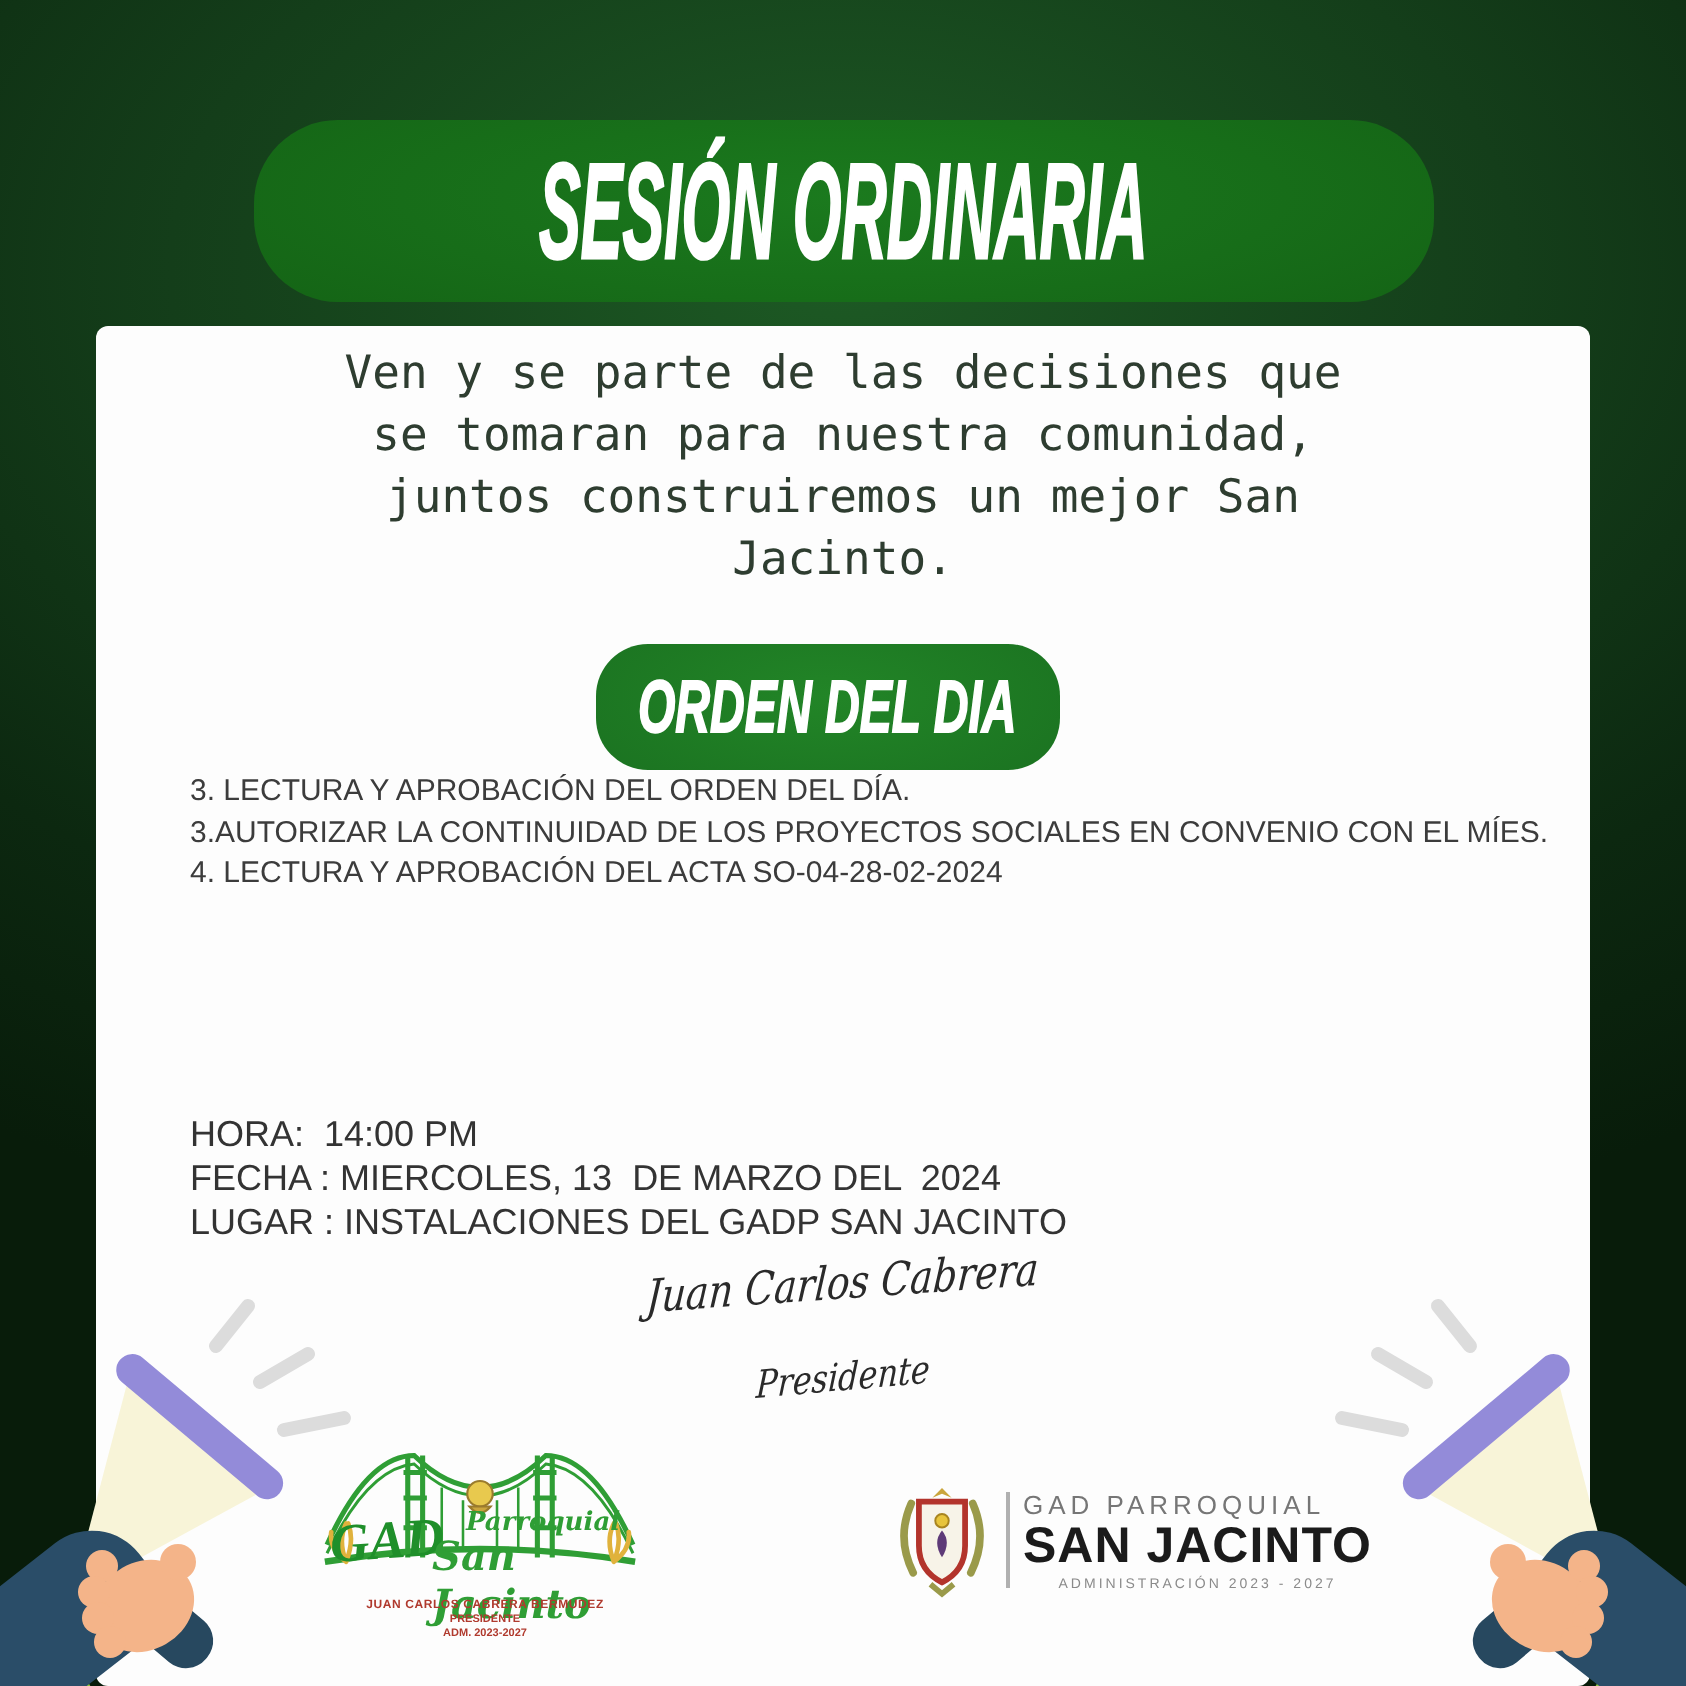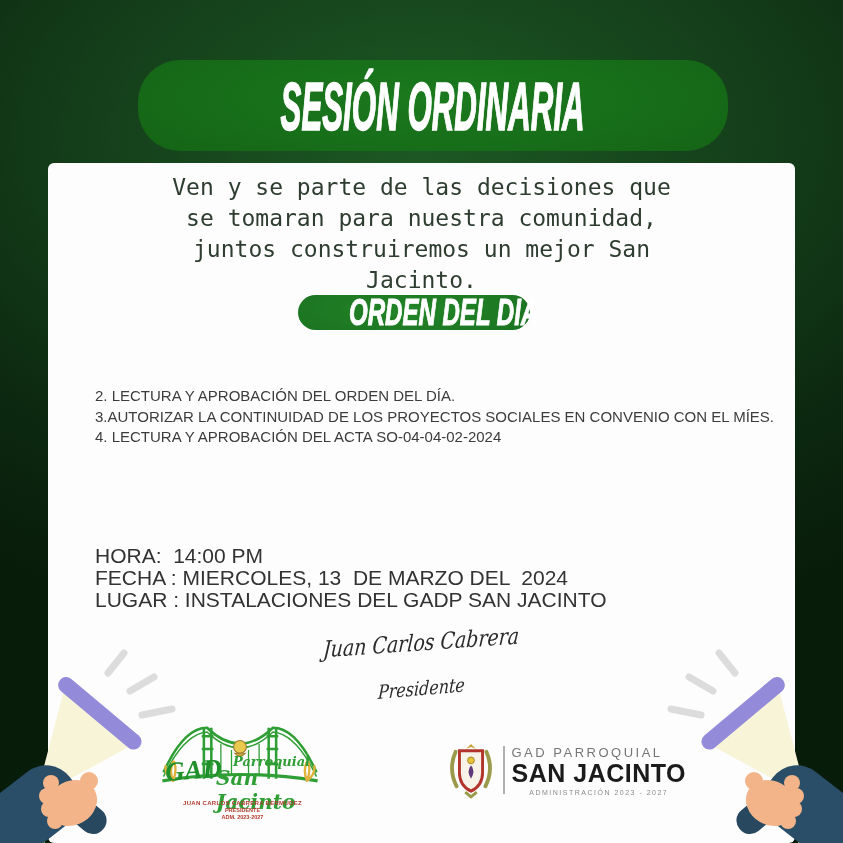"SESIÓN ORDINARIA" .banner { left: 138px -> 127px }
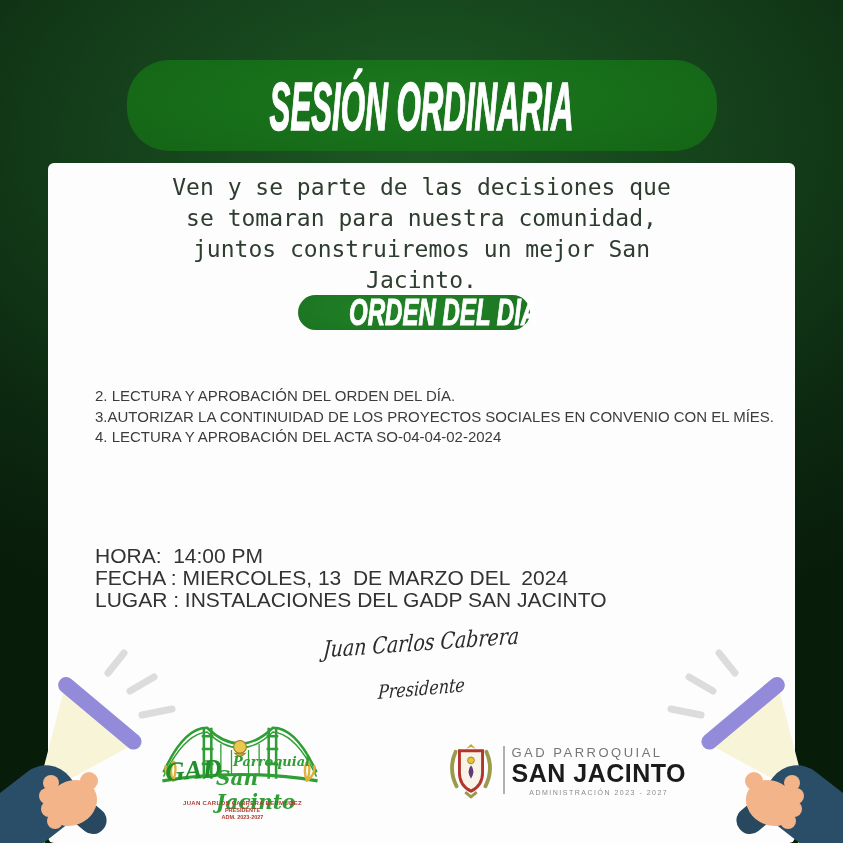"ORDEN DEL DIA" .pill { height: 35px -> 63px; justify-content: flex-start -> center; top: 132px -> 159px }
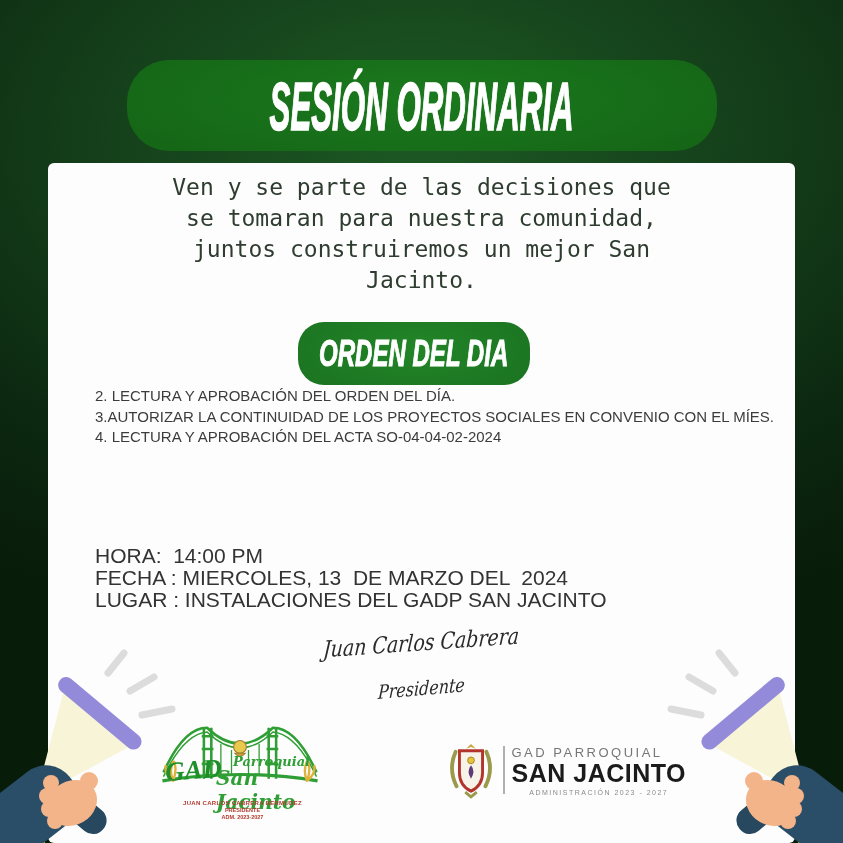"2. LECTURA Y APROBACIÓN DEL" div.agenda-item { text: 2 -> 3 }
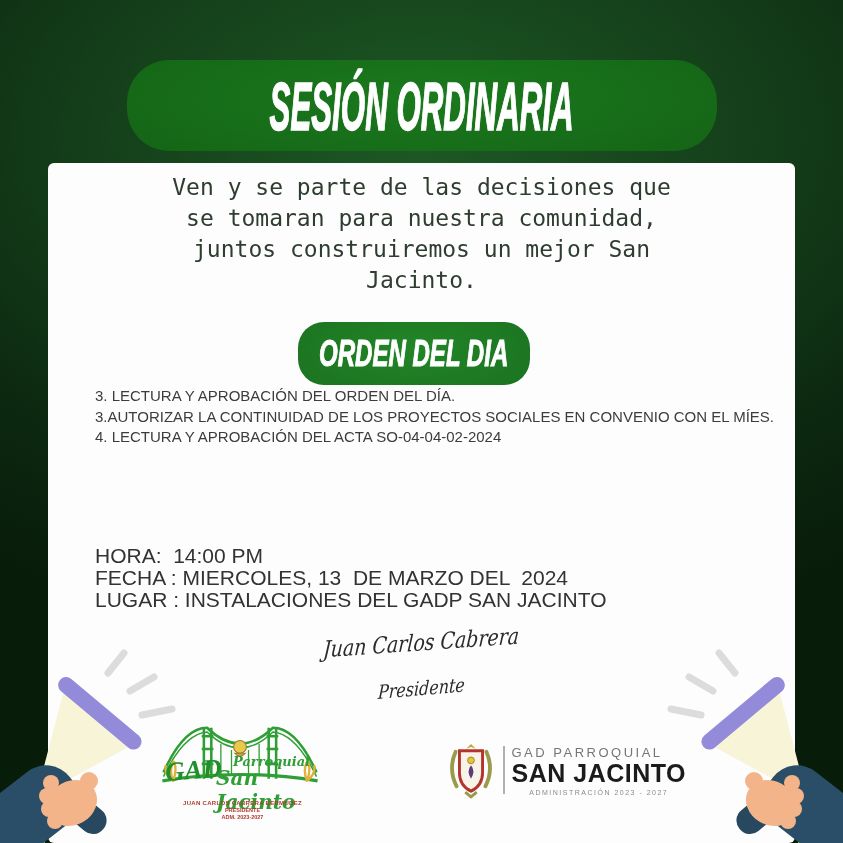"4. LECTURA Y APROBACIÓN DEL" div.agenda-item { text: SO-04-04-02-2024 -> SO-04-28-02-2024 }
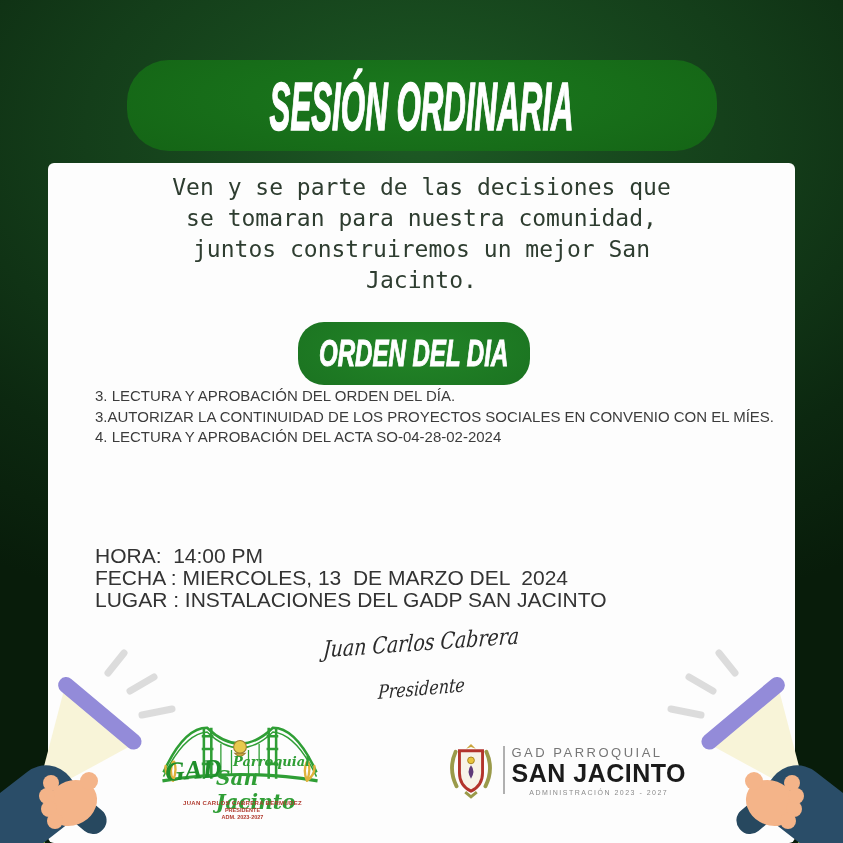"HORA: 14:00 PM" .details { font-size: 21px -> 18px; top: 382px -> 393px }
